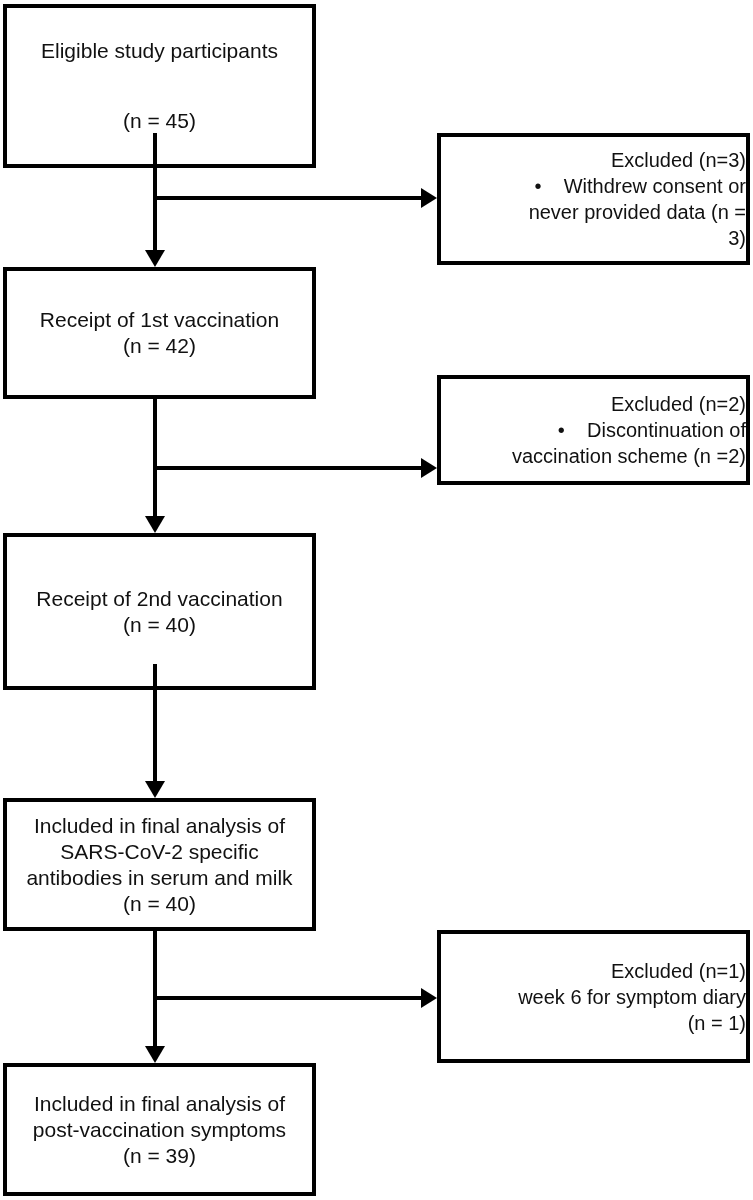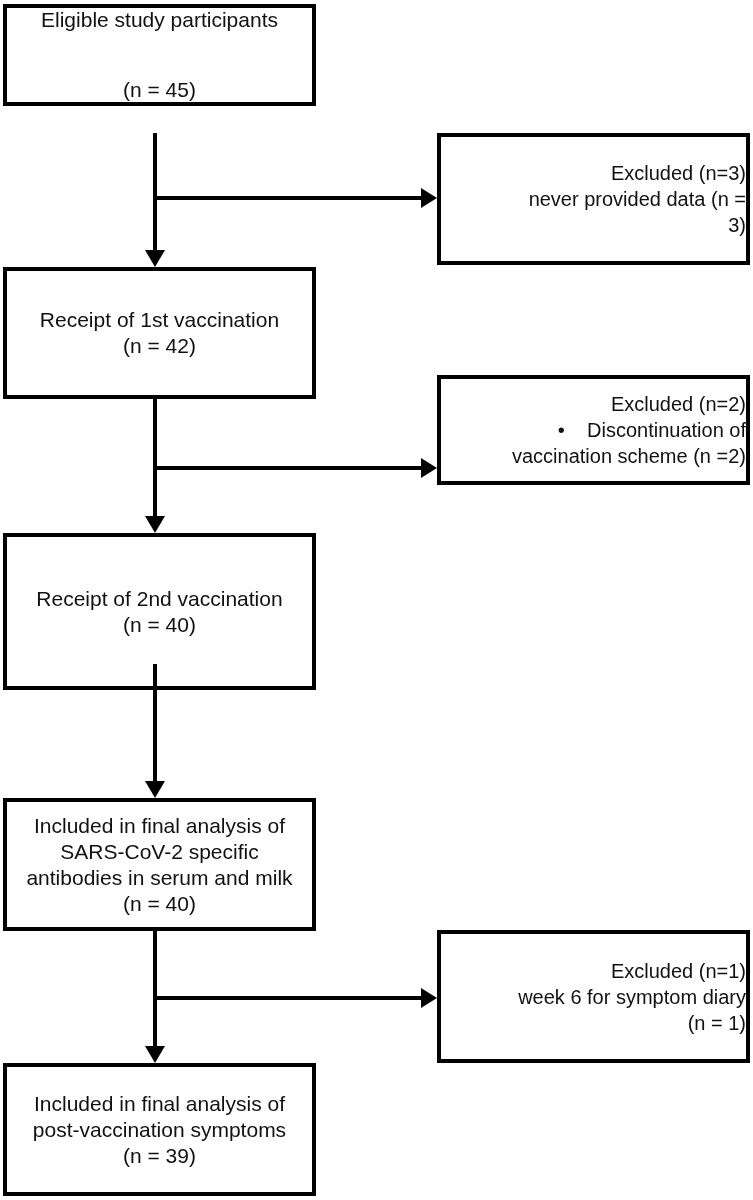"Eligible study participants" div.box { height: 102px -> 164px }
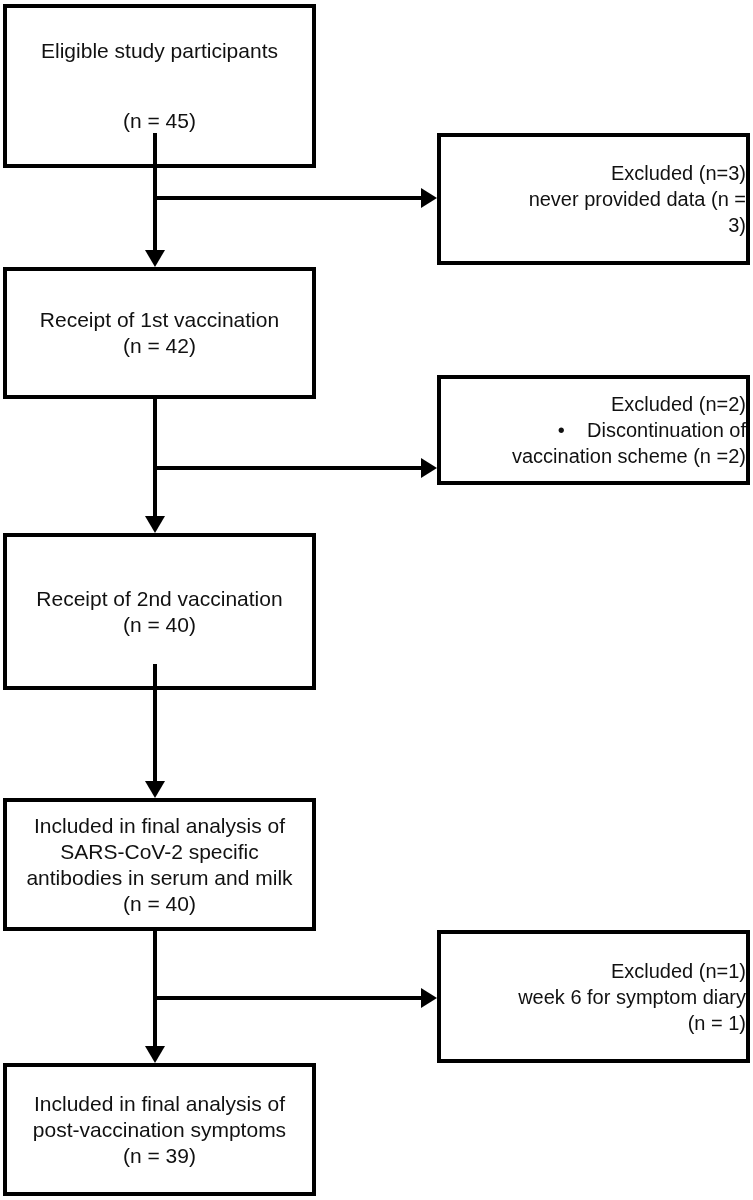"• Withdrew consent or" div.line { html: none -> <div>• Withdrew consent or</div> }
